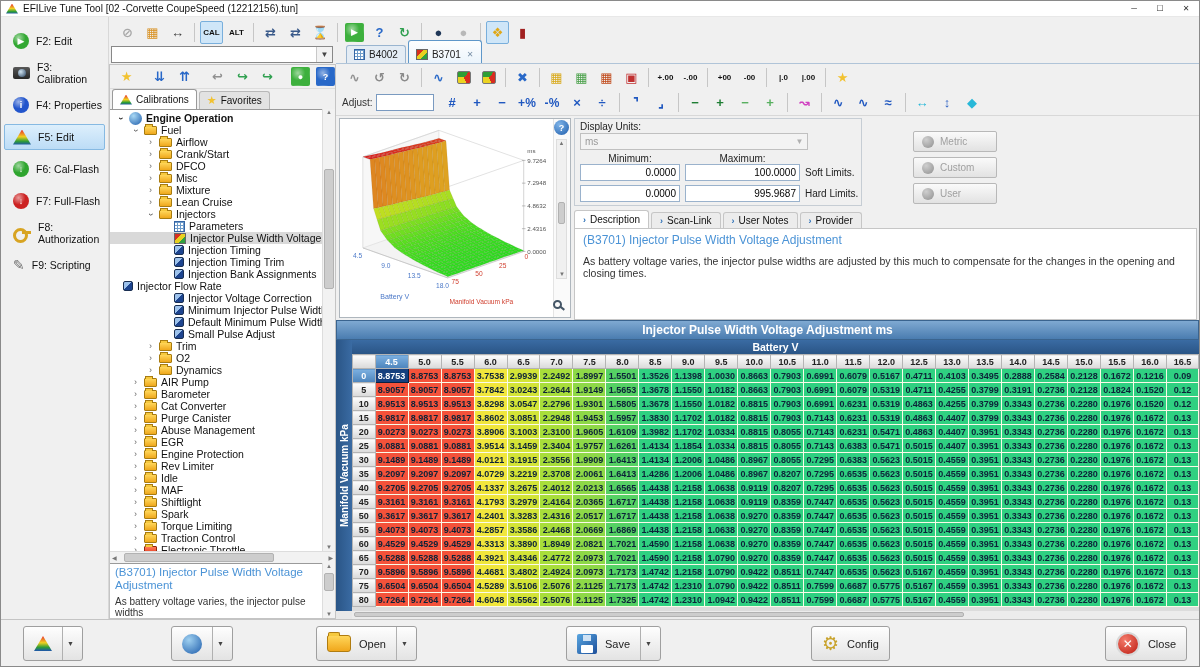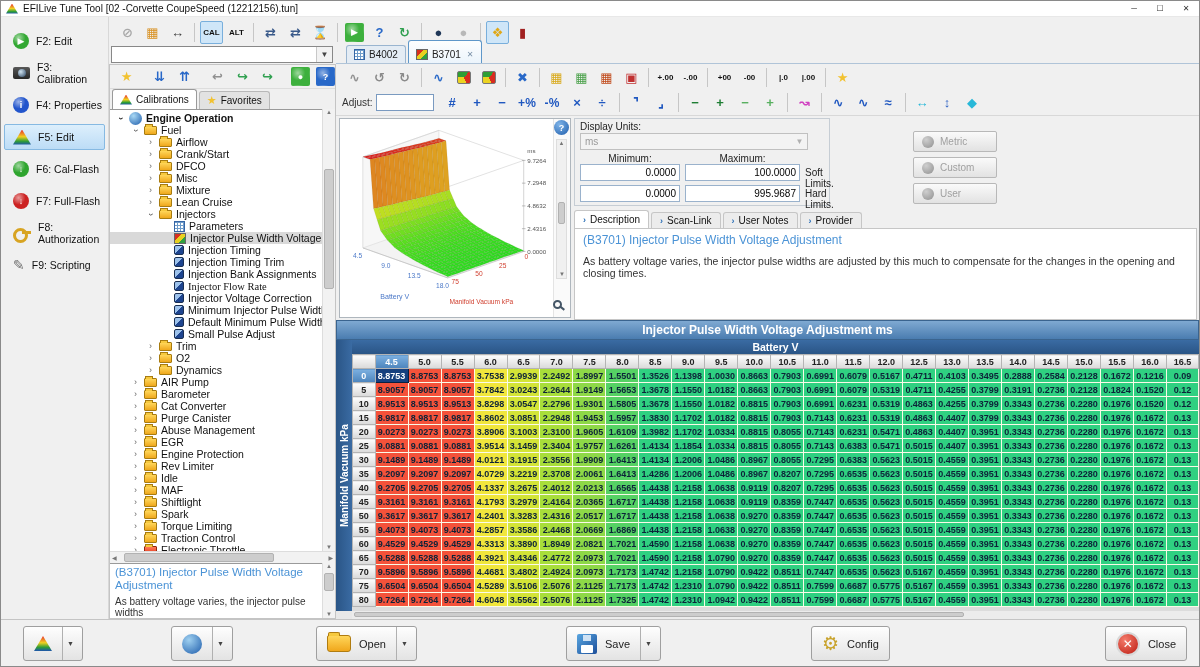"Display Units:" #display-units { width: 256px -> 288px }
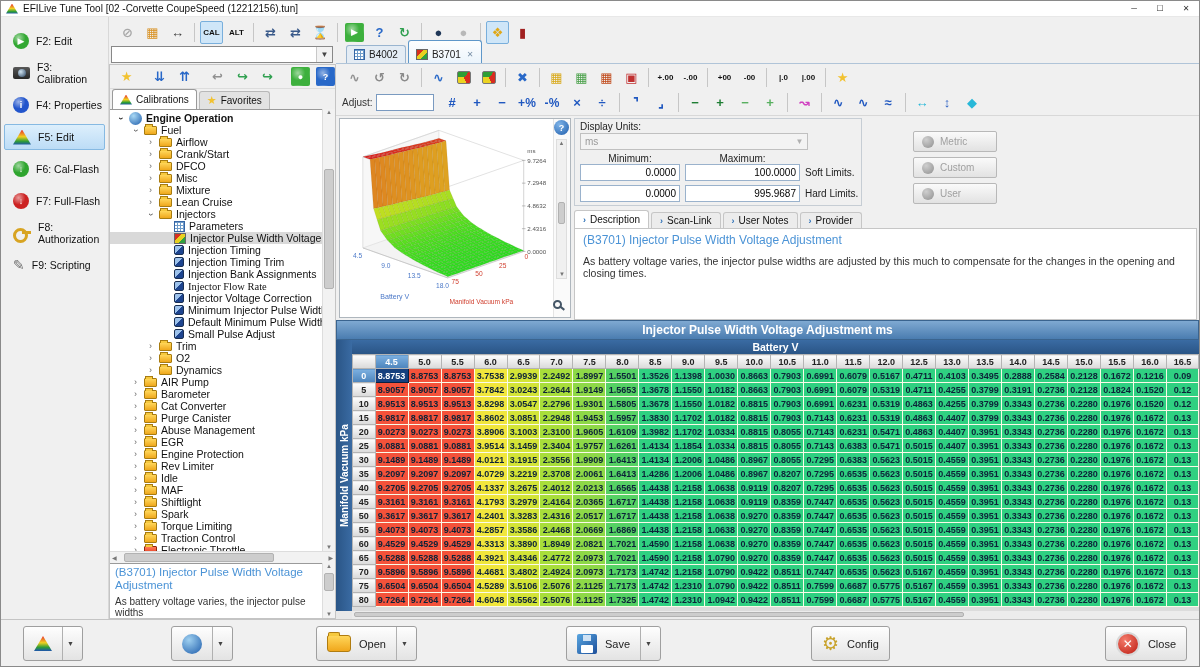"Injector Flow Rate" div.tree-row { font-family: Liberation Serif, serif -> none; padding-left: 51px -> none }
